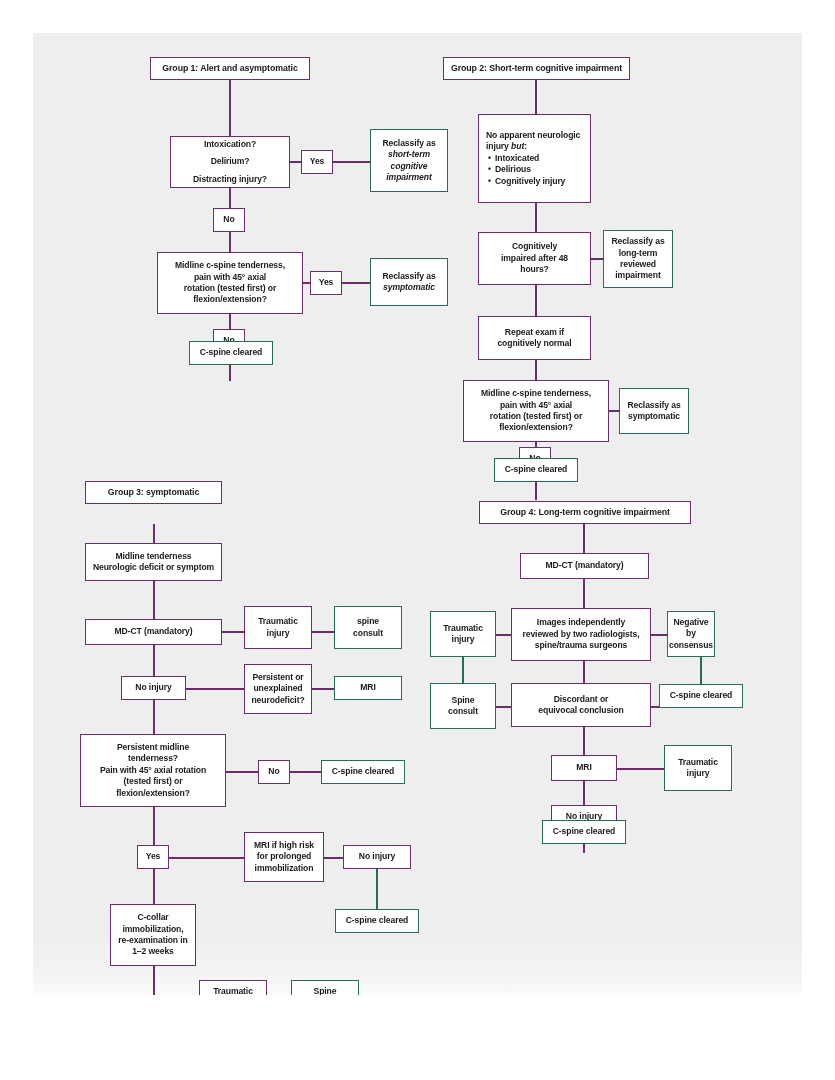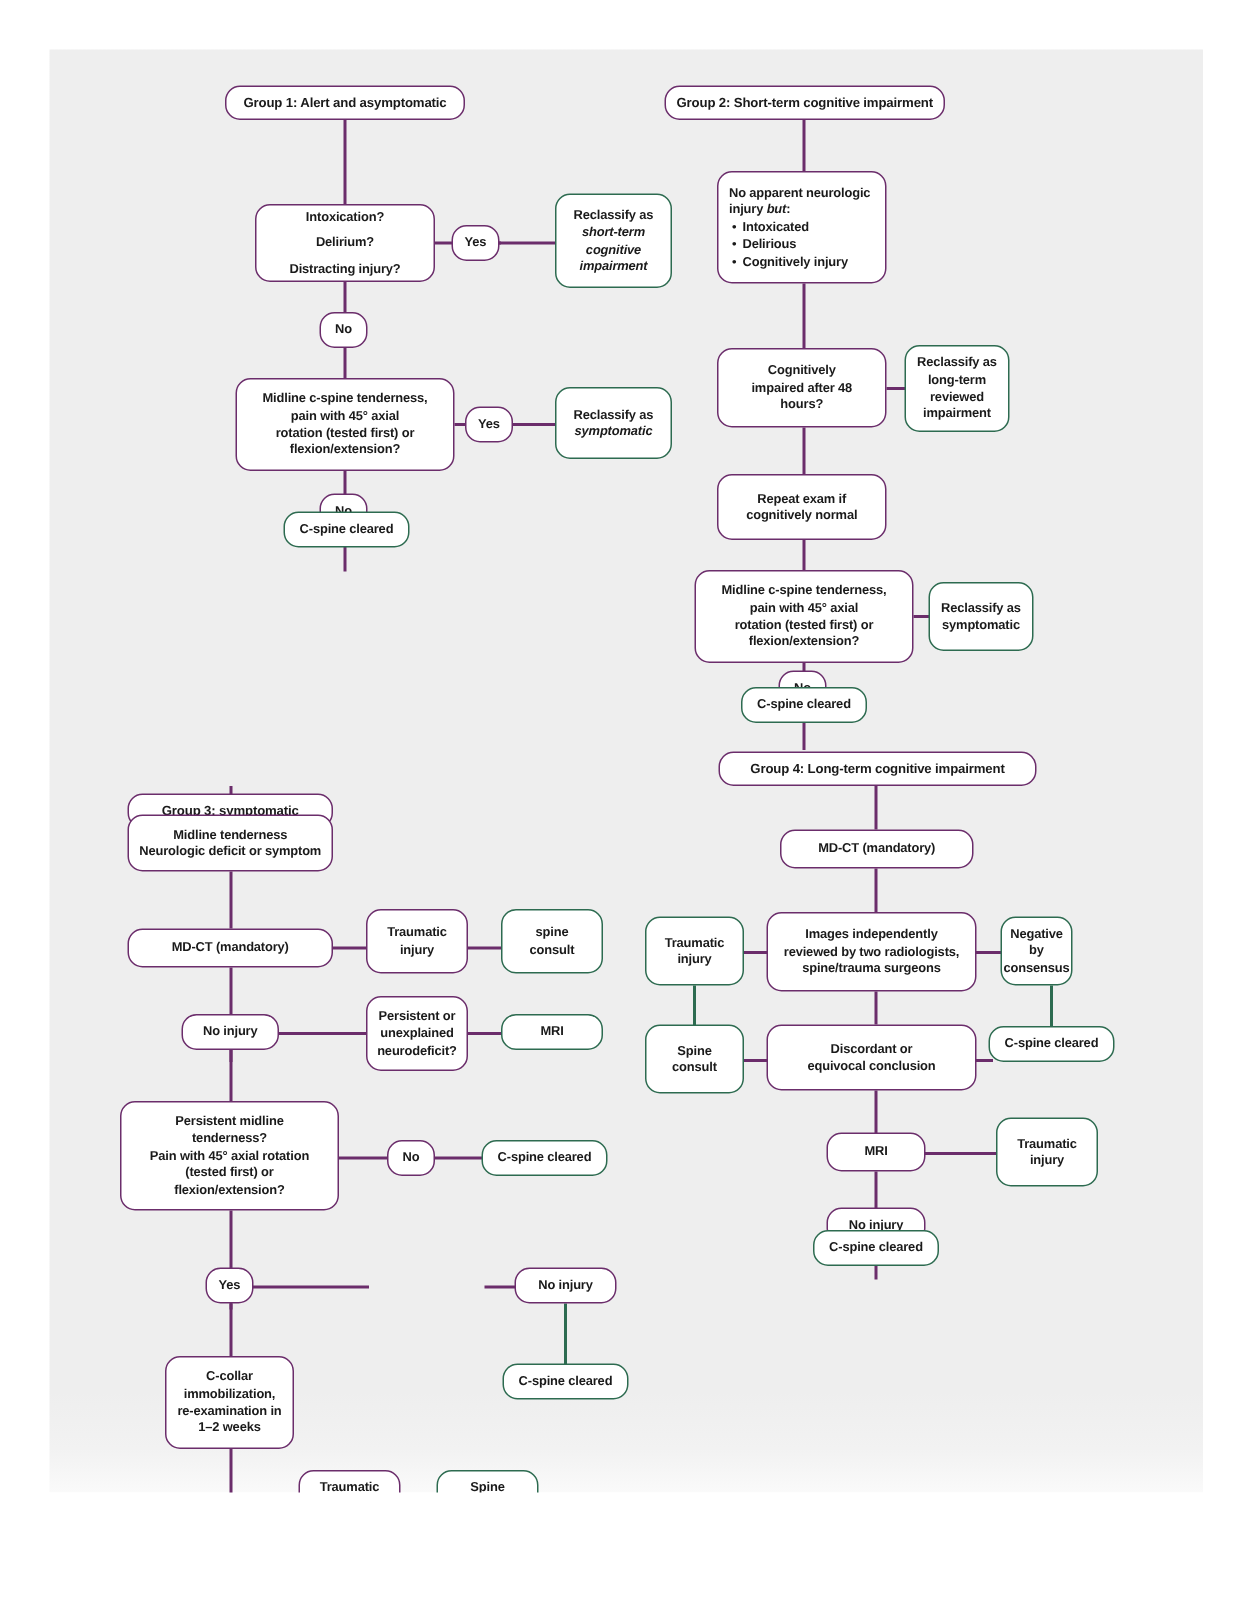"Group 1: Alert and asymptomatic" .nd { border-radius: 10px -> 0 }
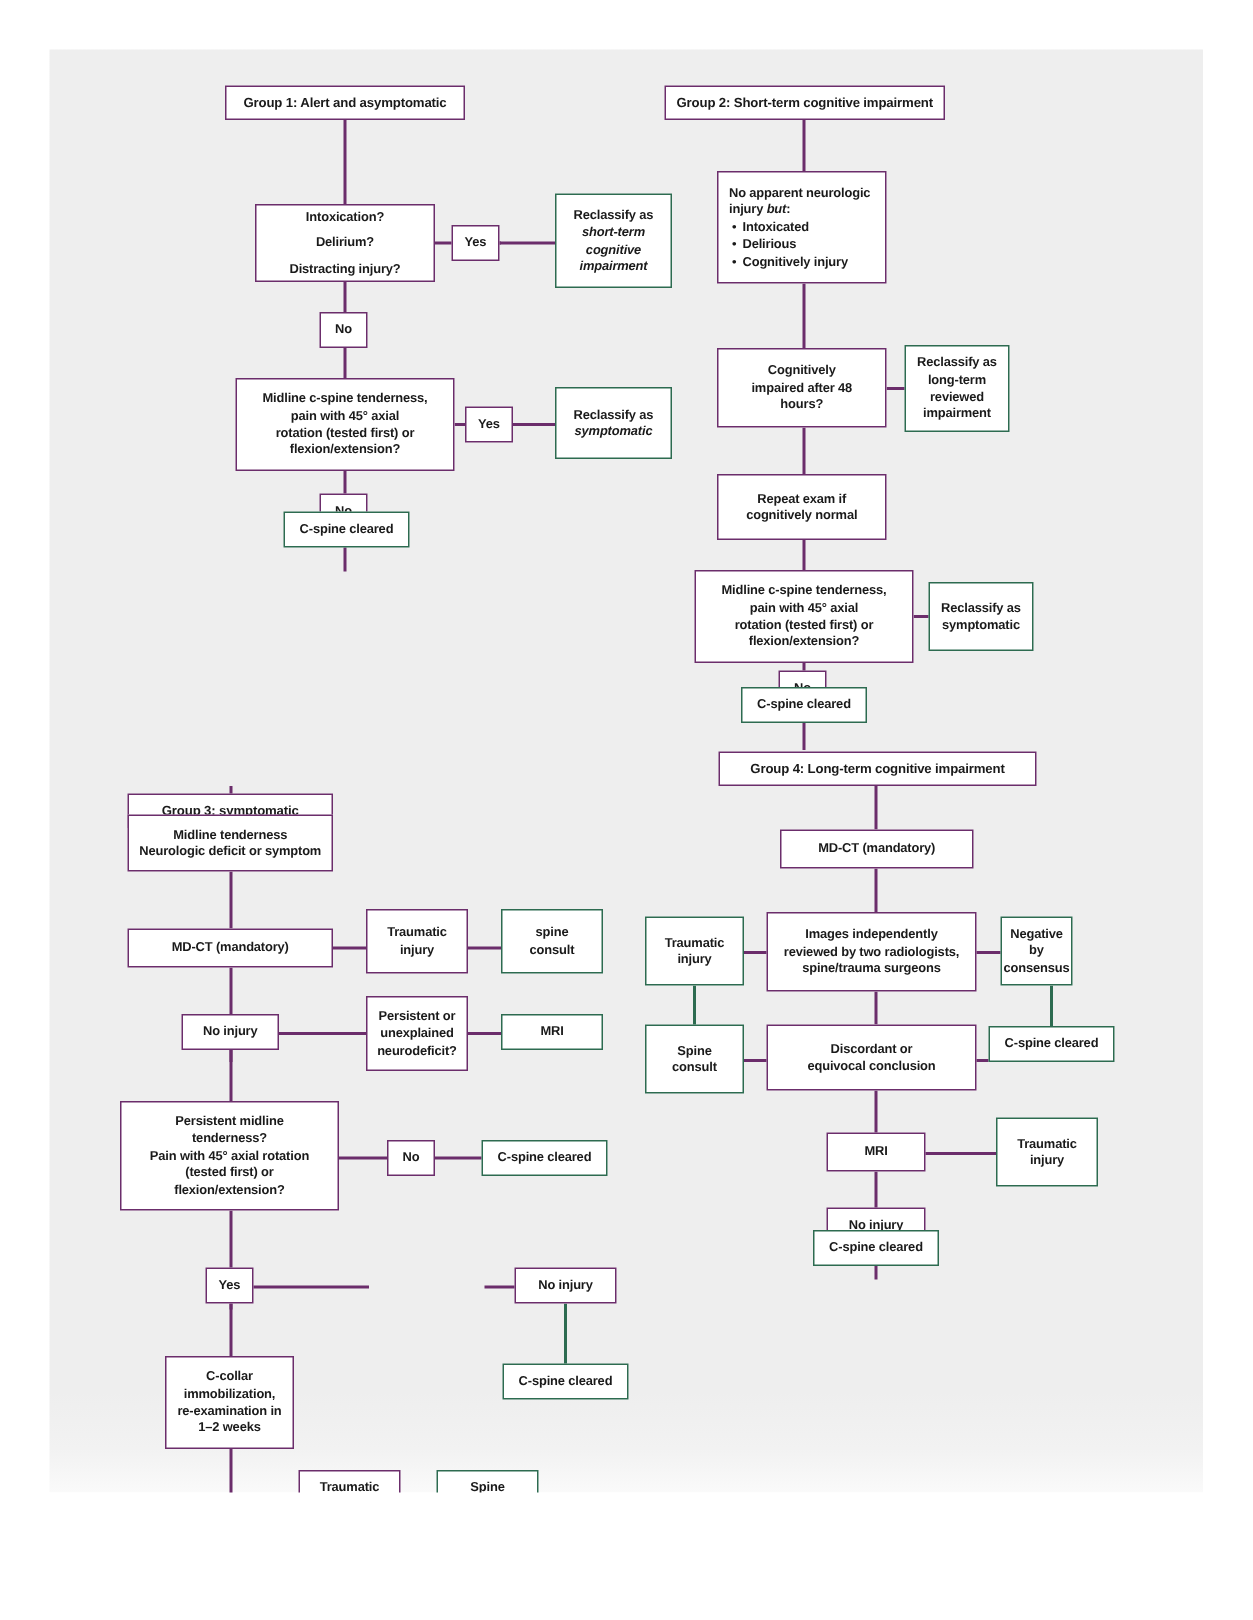"No apparent neurologic injury but:" div.nd { height: 75px -> 89px }
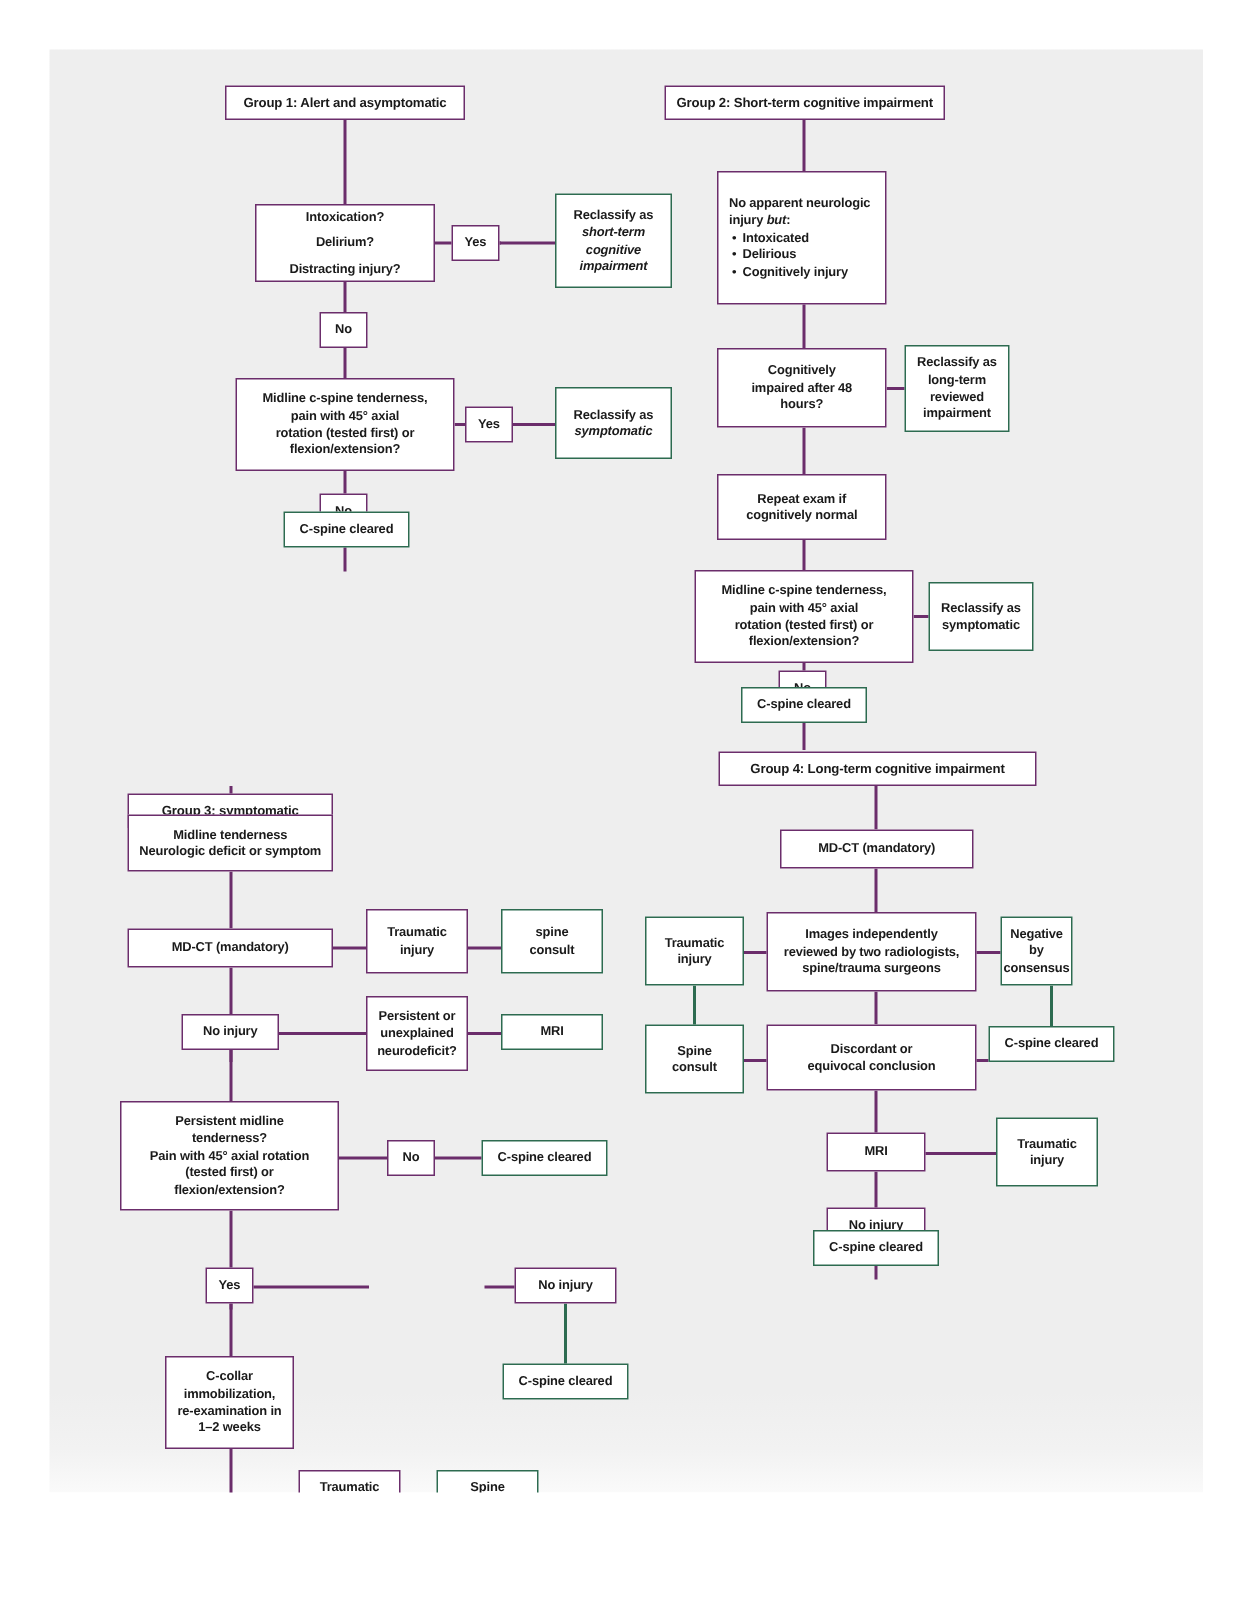"Group 3: symptomatic" div.nd { top: 496px -> 448px }
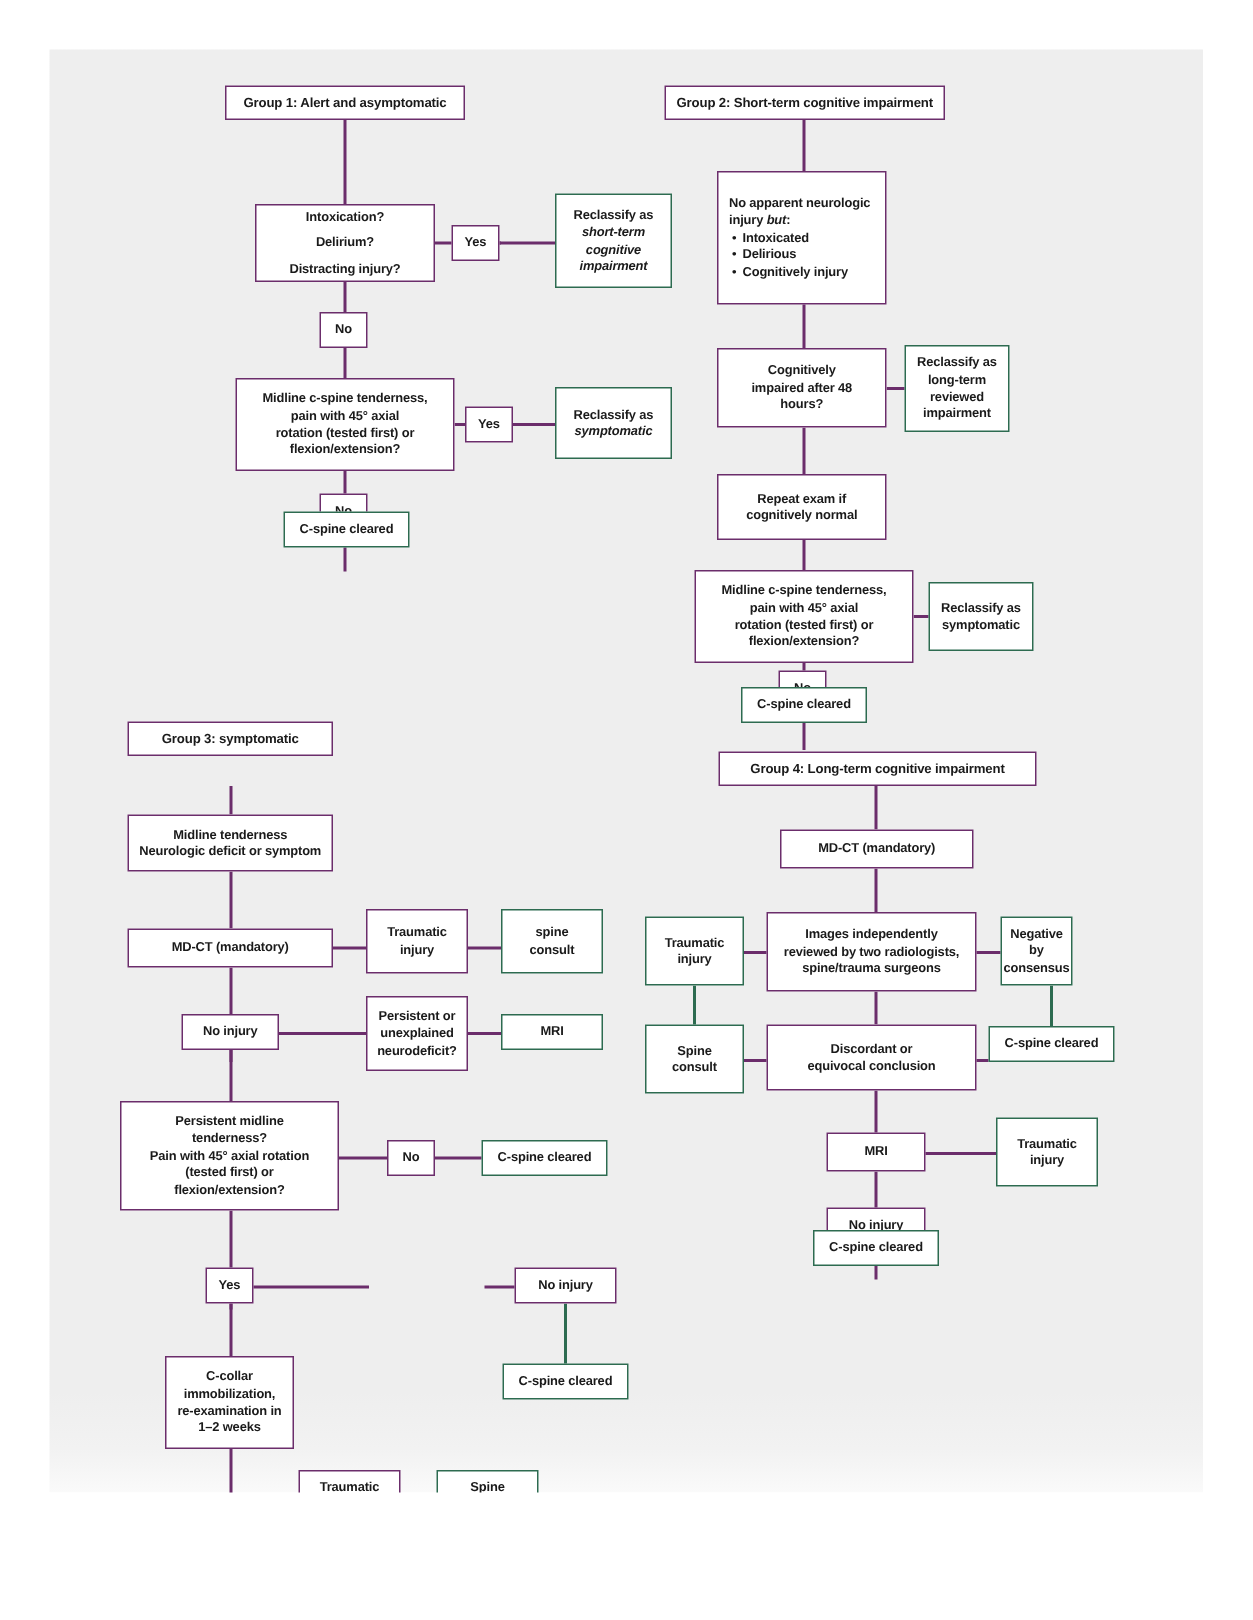"MRI if high risk" div.nd { html: none -> <div> <span>MRI if high risk</span> <span>for prolonged</span> <span>immobilization</span> </div> }
